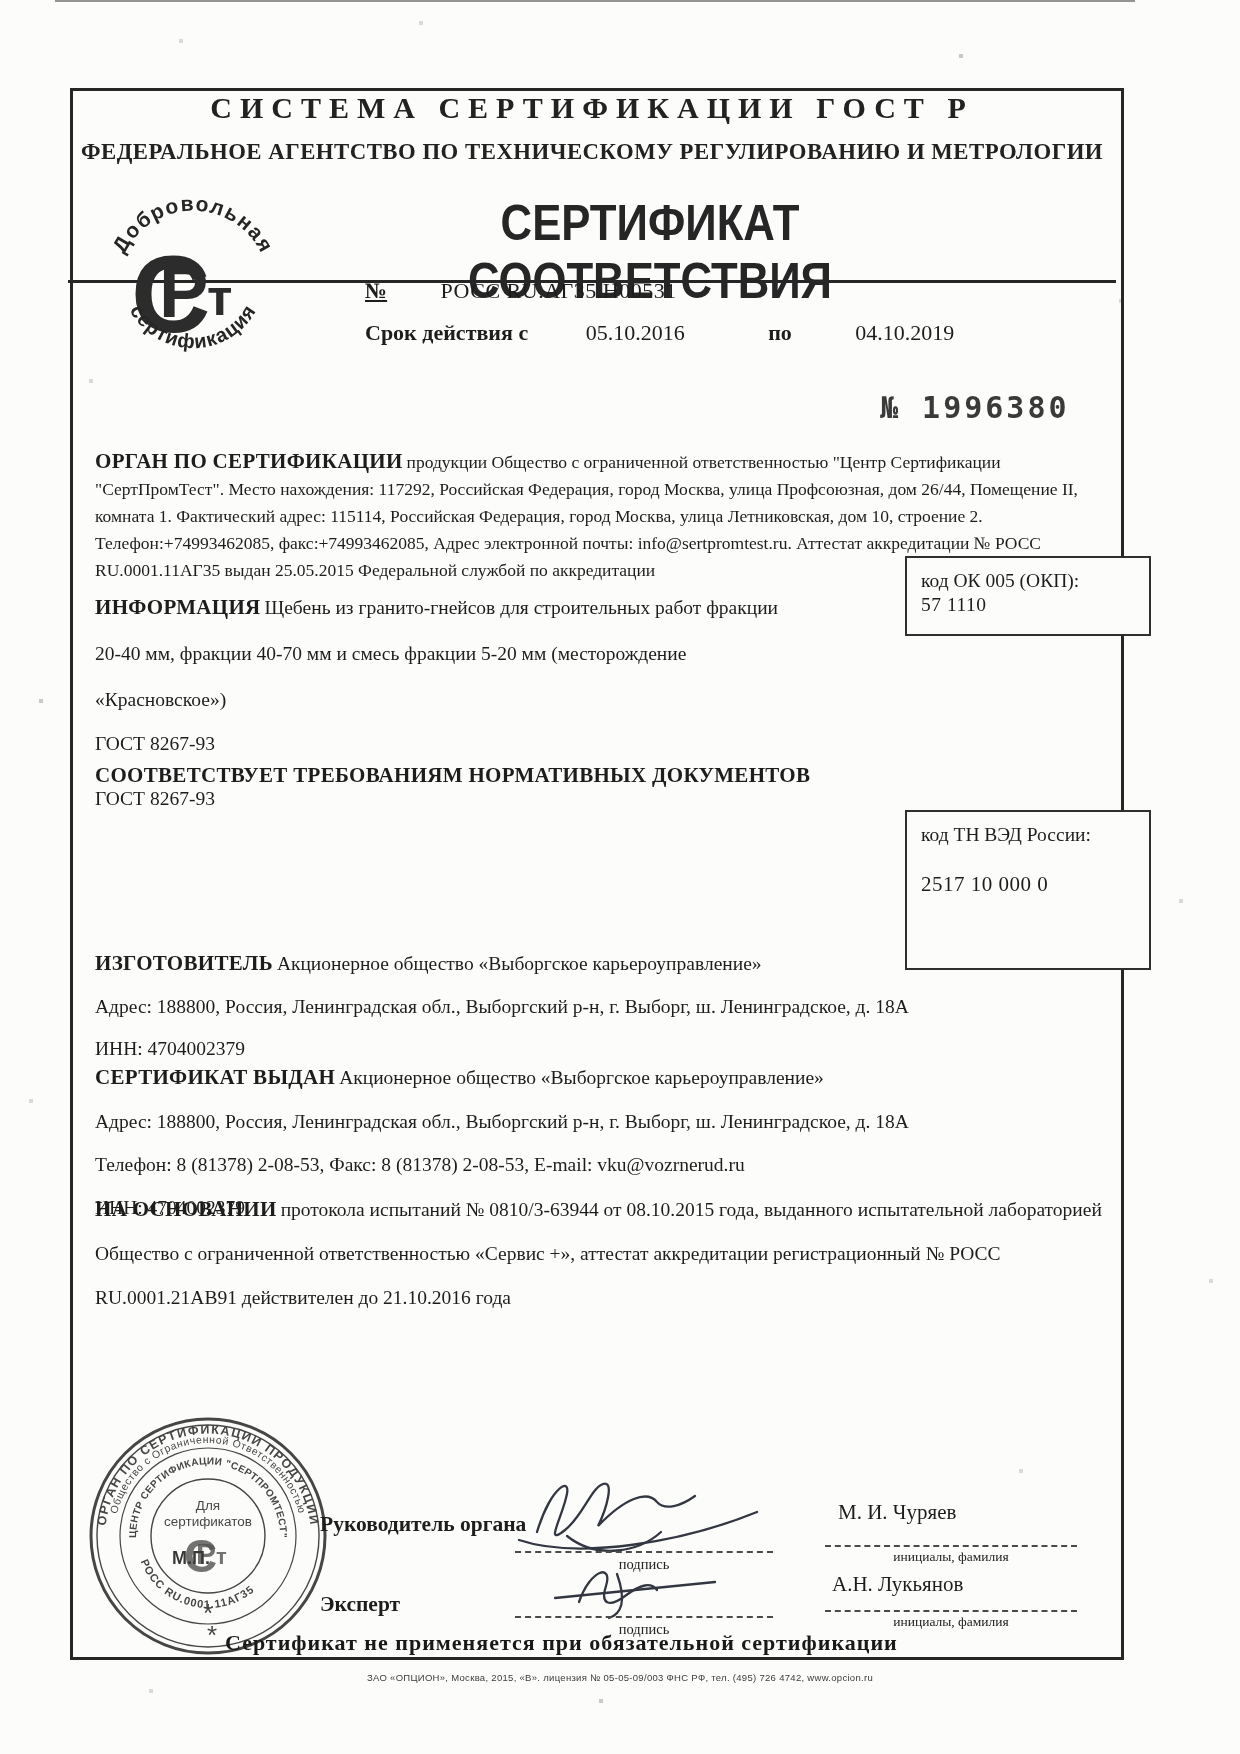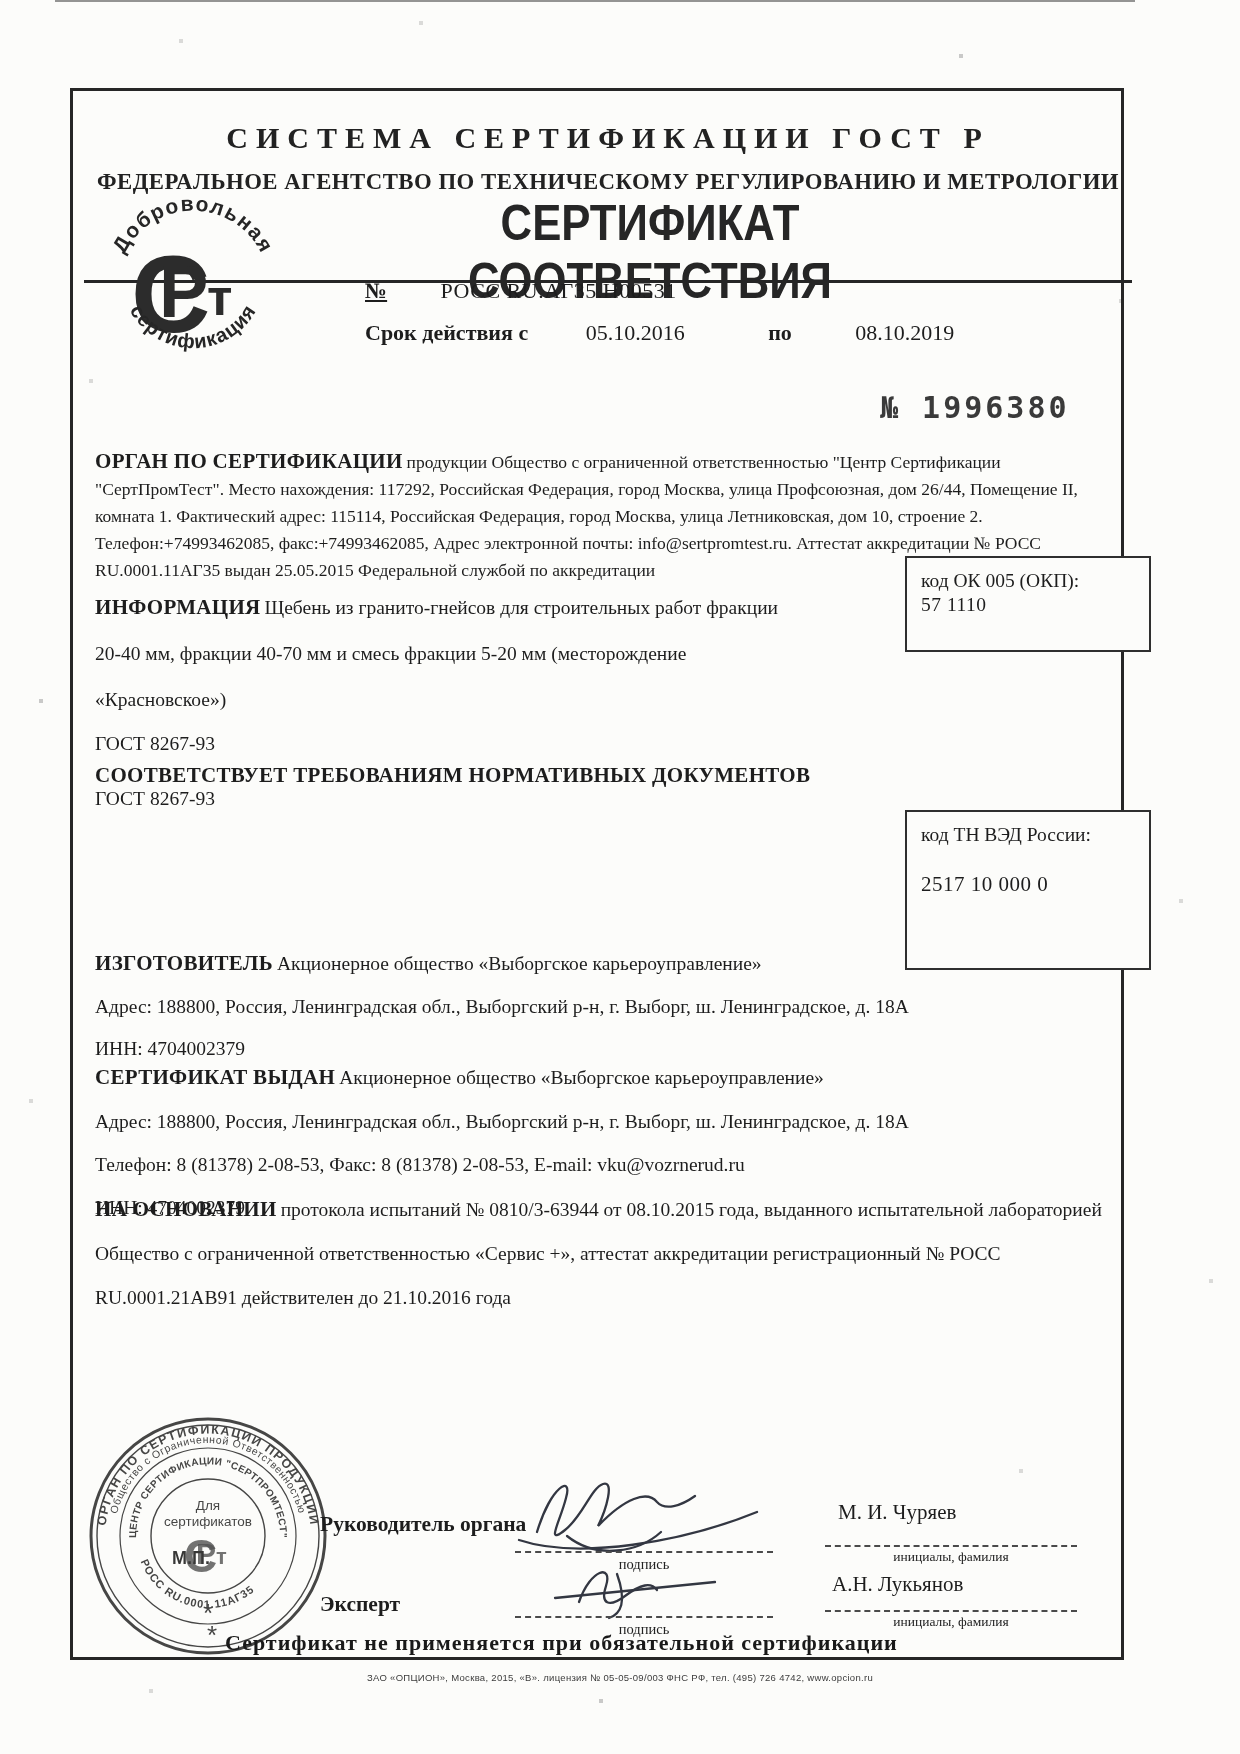"СИСТЕМА СЕРТИФИКАЦИИ ГОСТ Р" .hdr { left: 84px -> 68px; padding-top: 30px -> none }
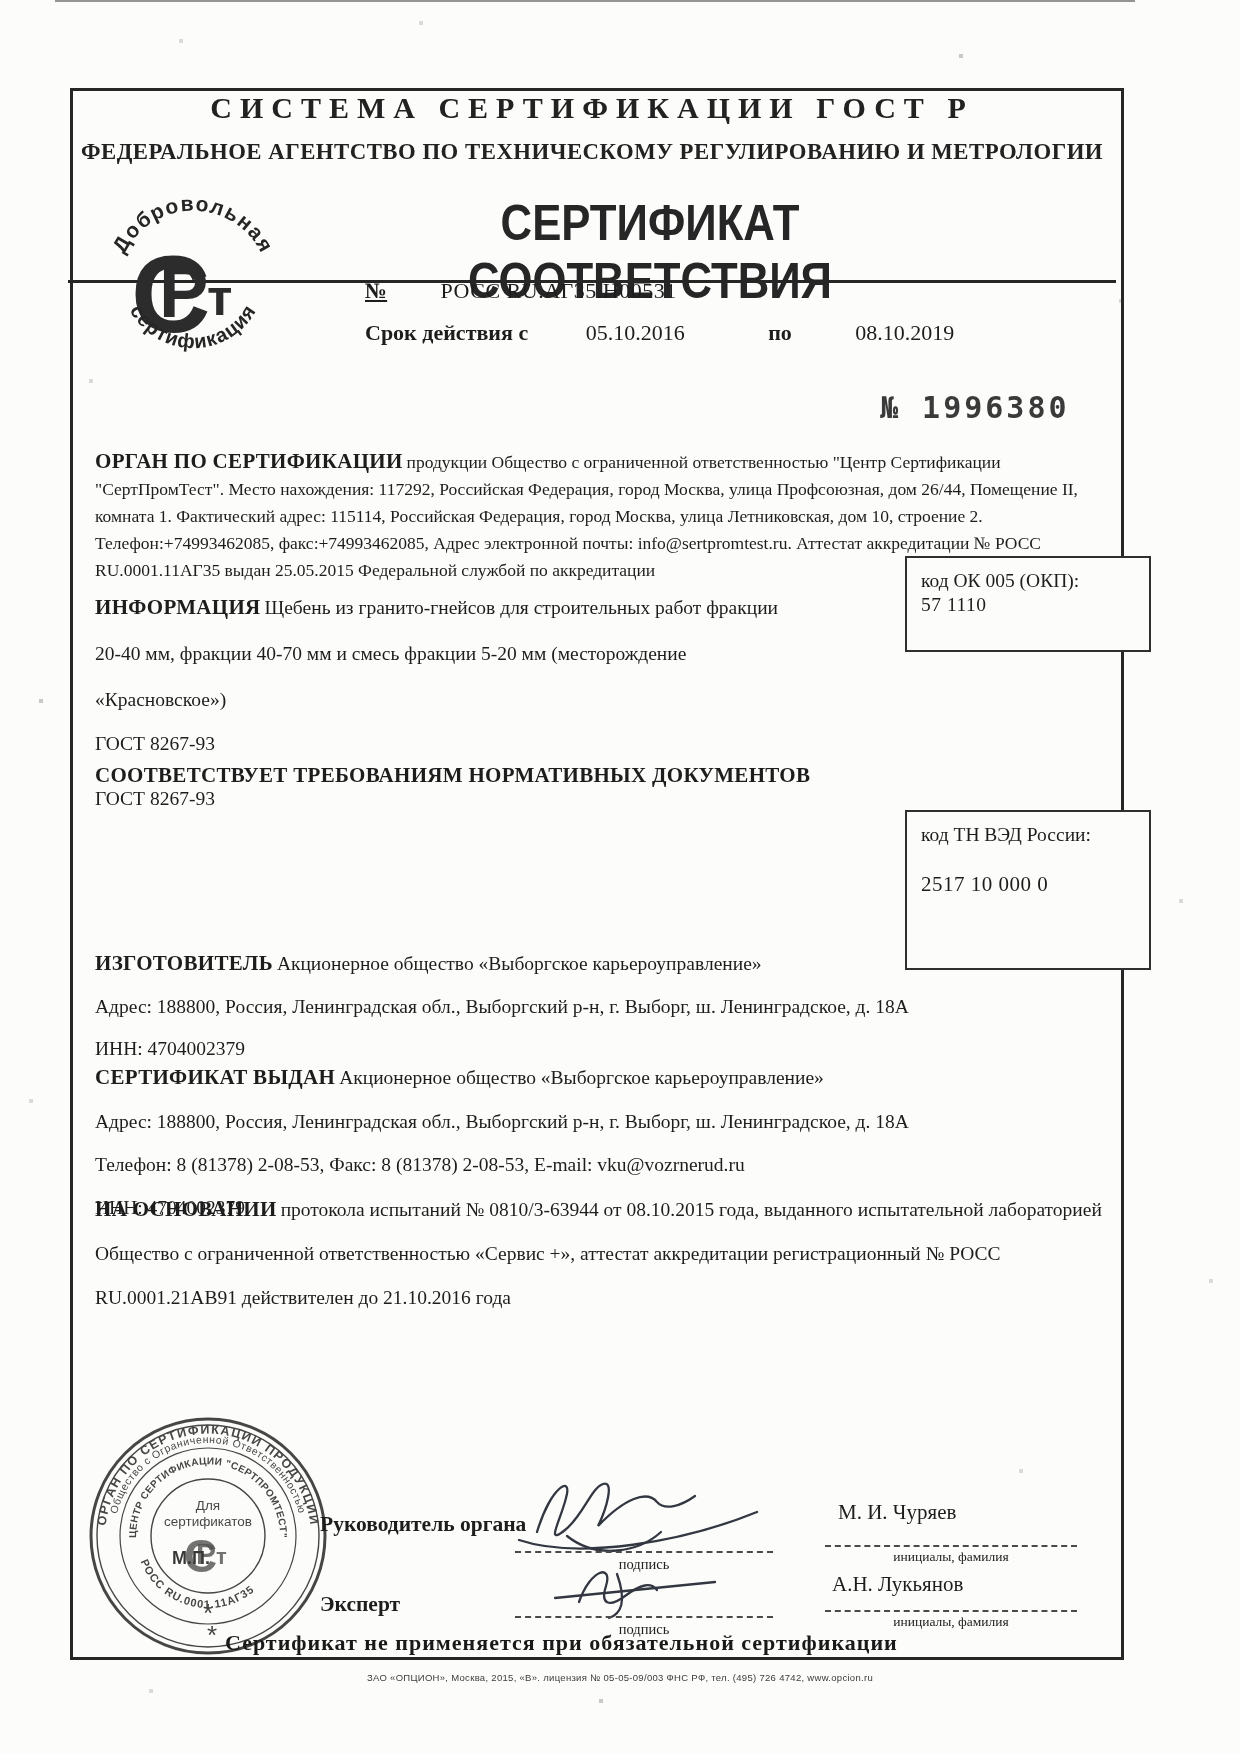"08.10.2019" span.v2 { text: 08.10.2019 -> 04.10.2019 }
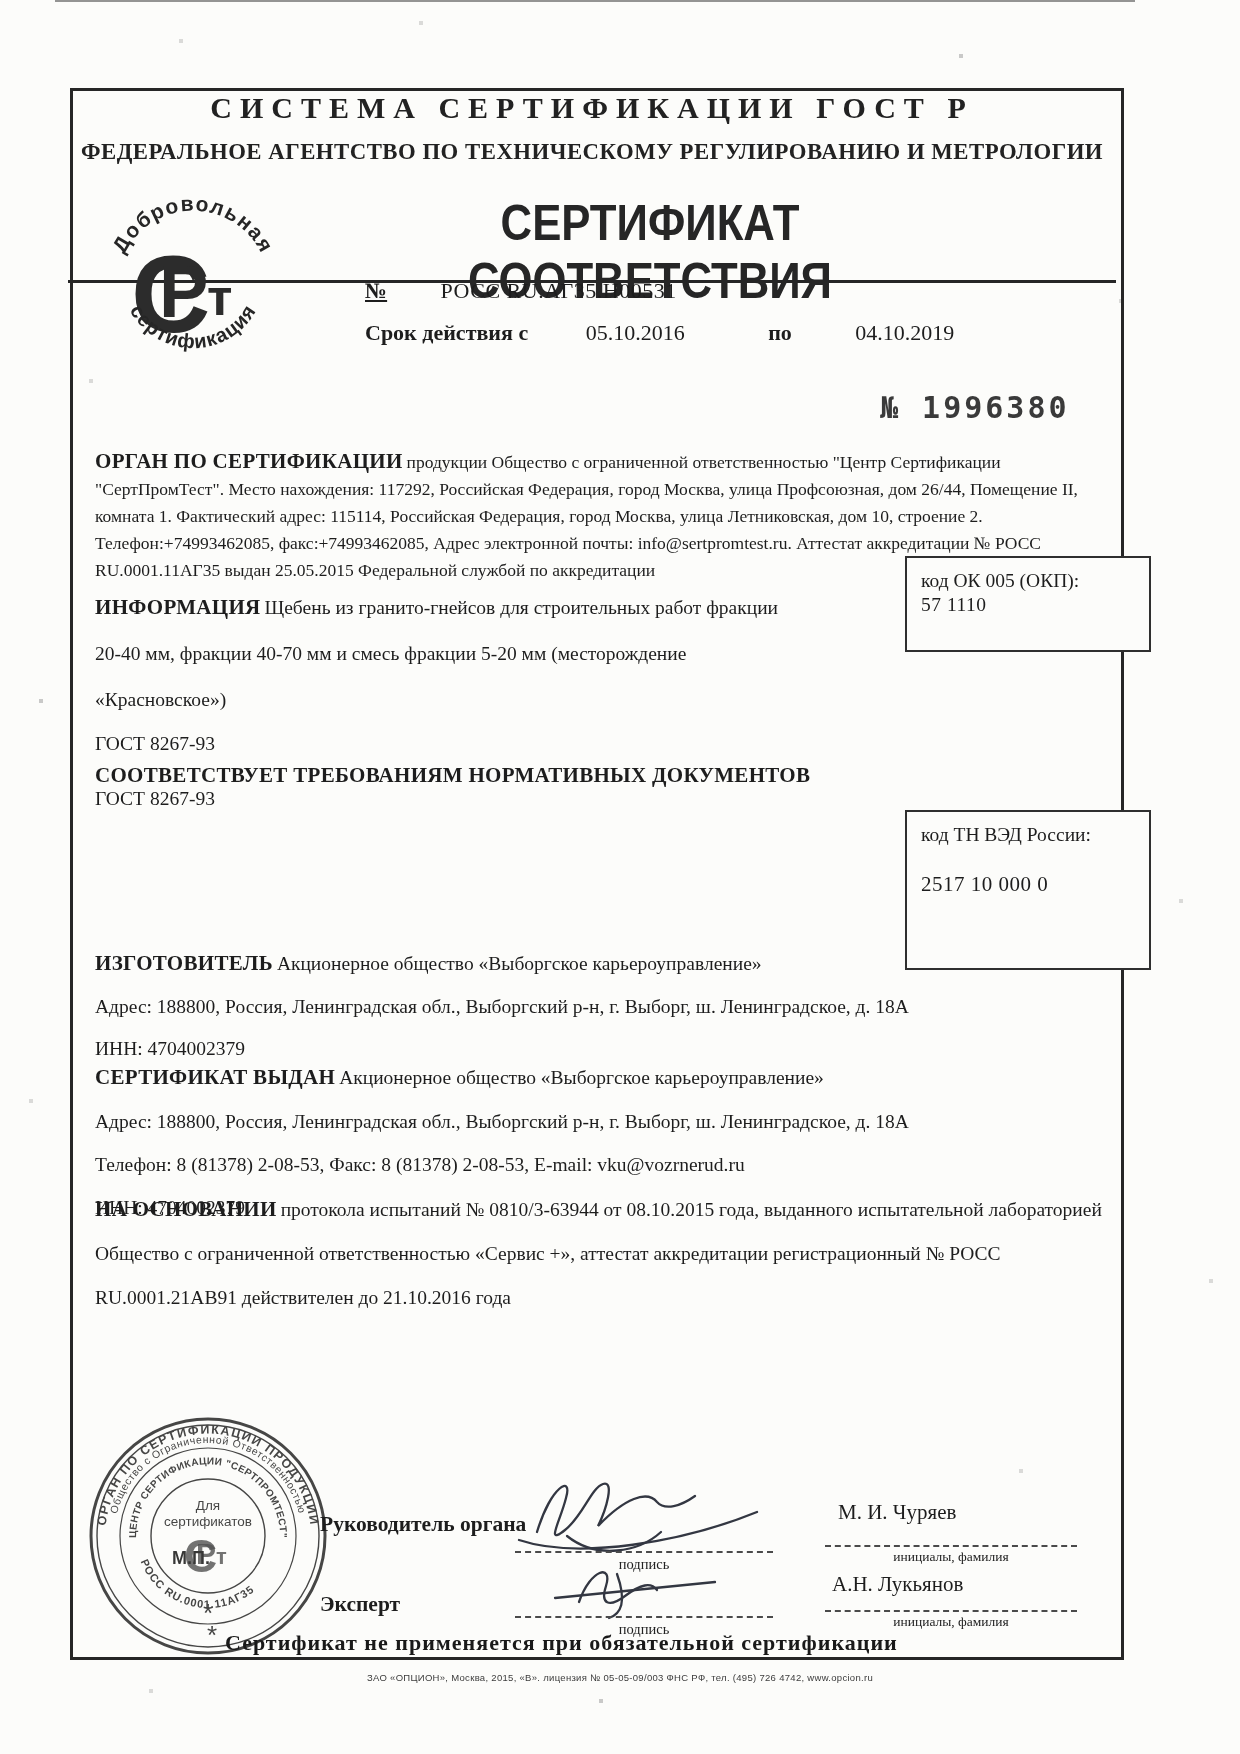"код ОК 005 (ОКП):" .okp { height: 96px -> 80px }
